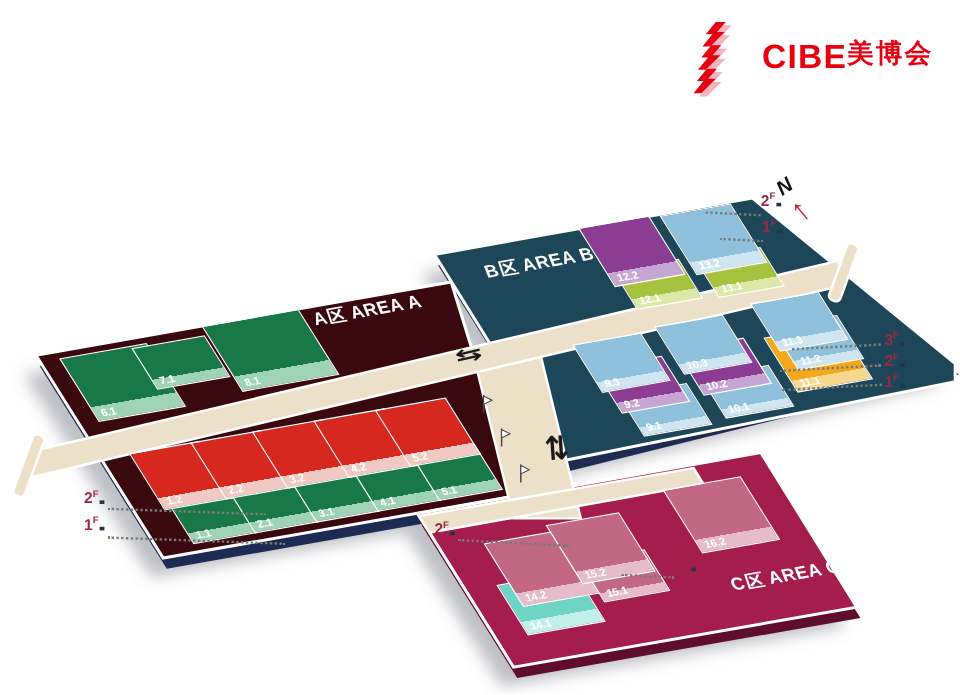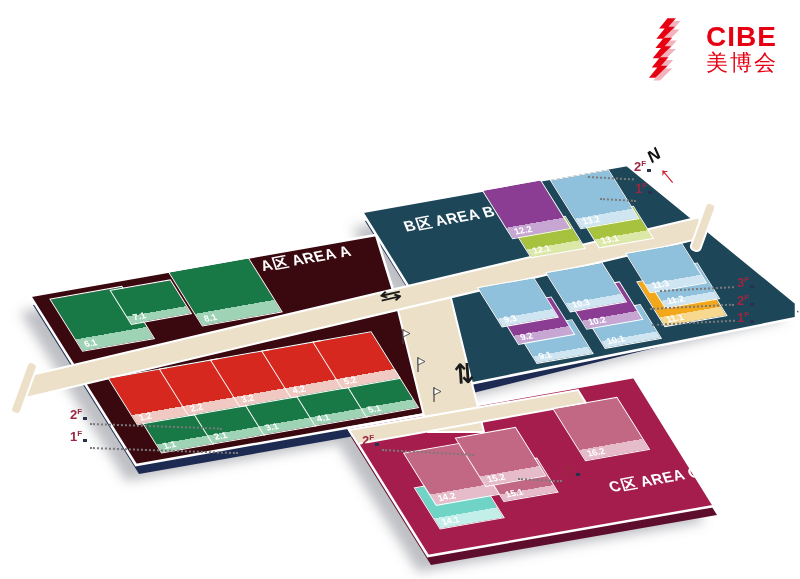"CIBE" #logo .txt { flex-direction: column -> row }
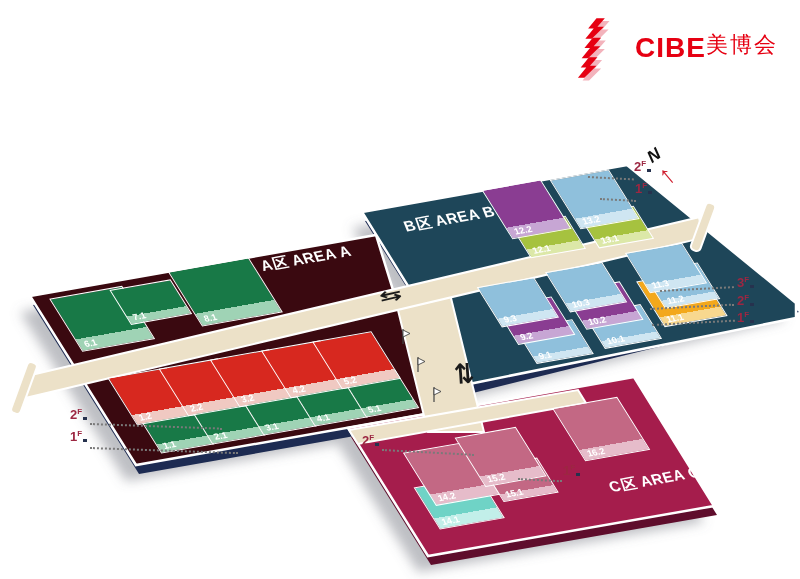"美博会" #logo .cn { font-weight: normal -> bold }
